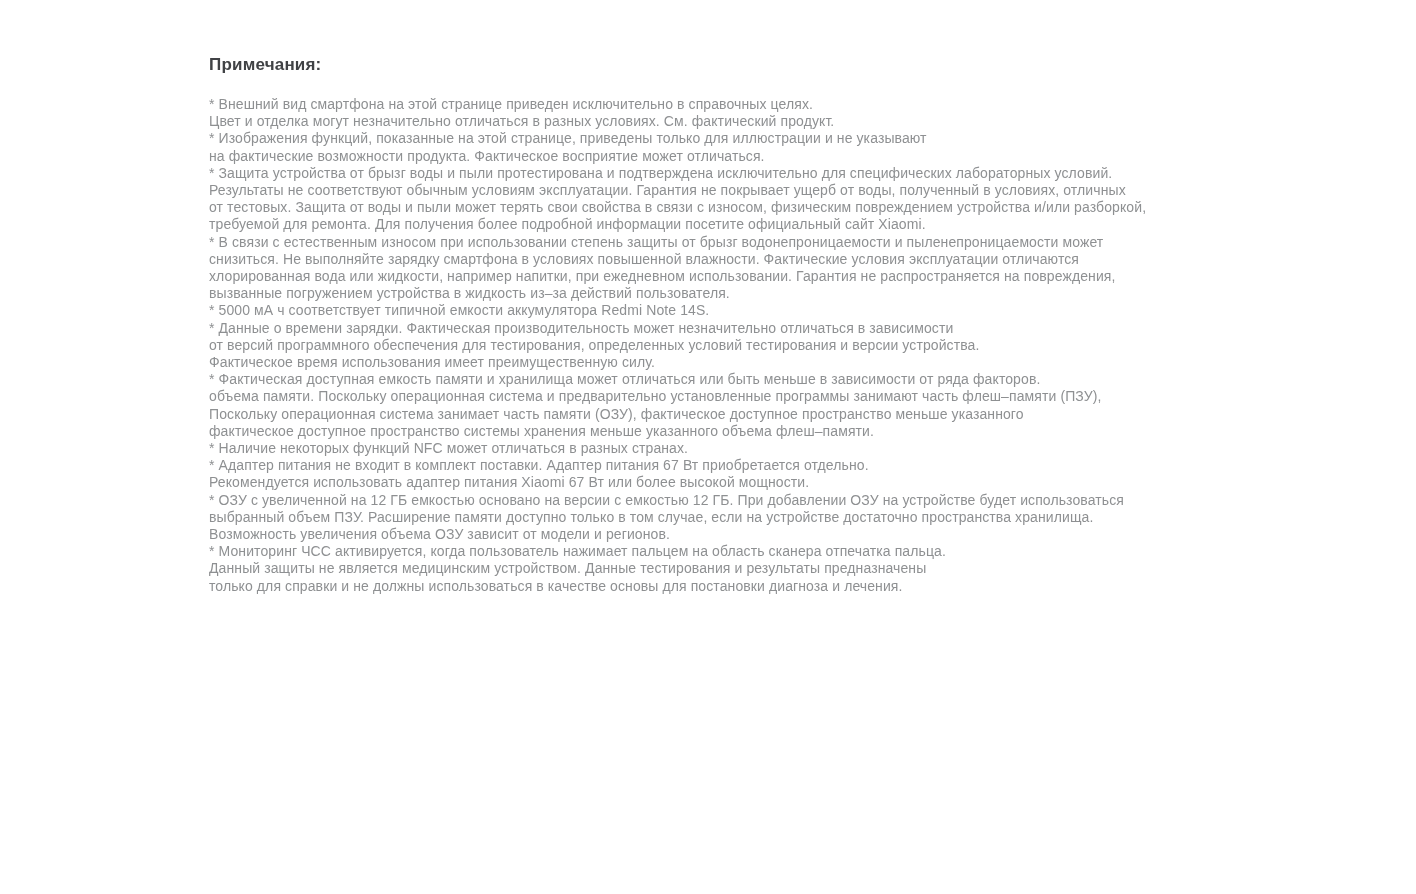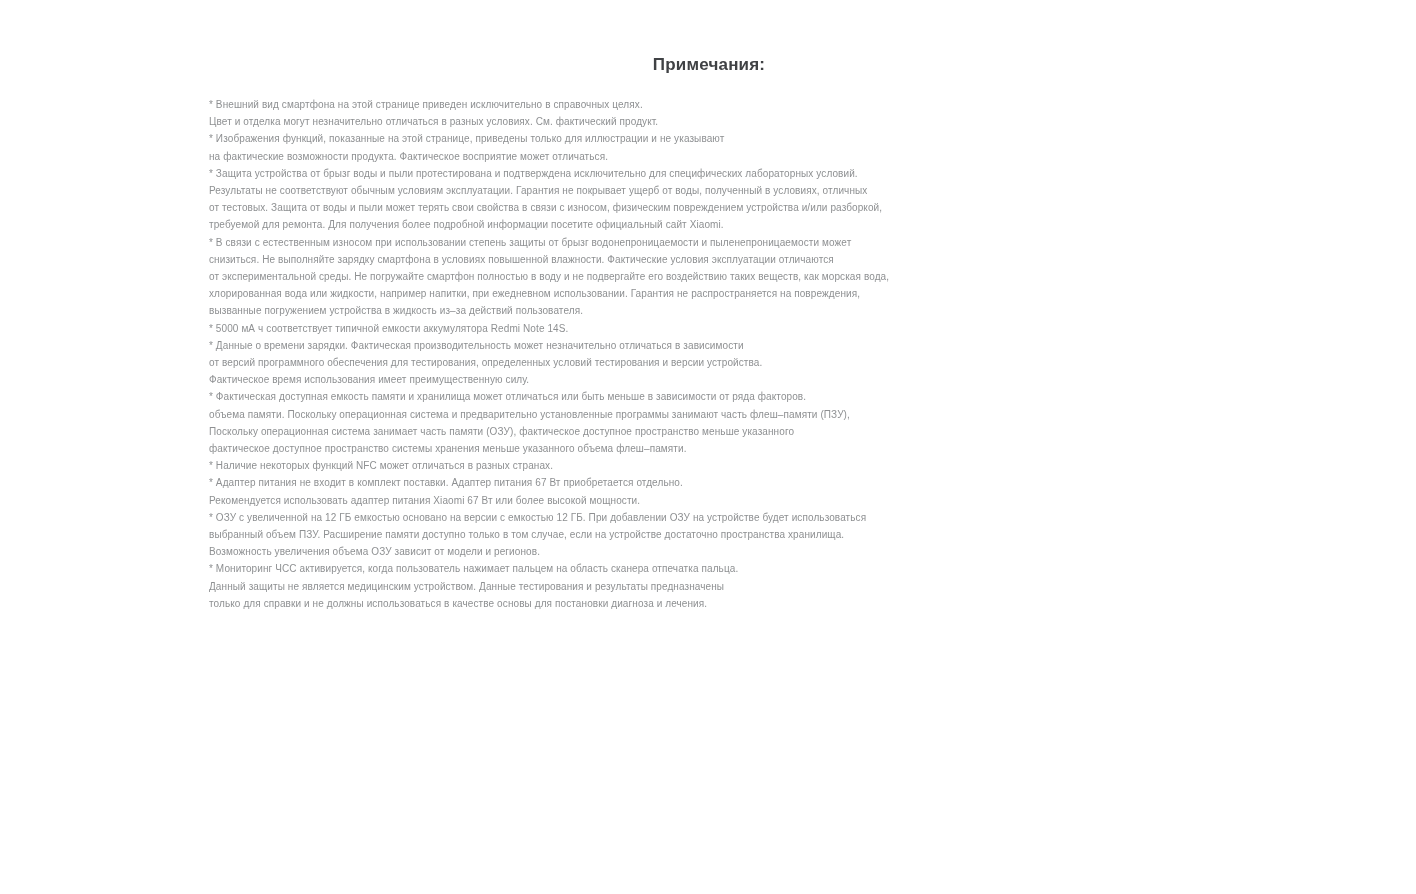"Примечания:" .notes-heading { text-align: center -> none }
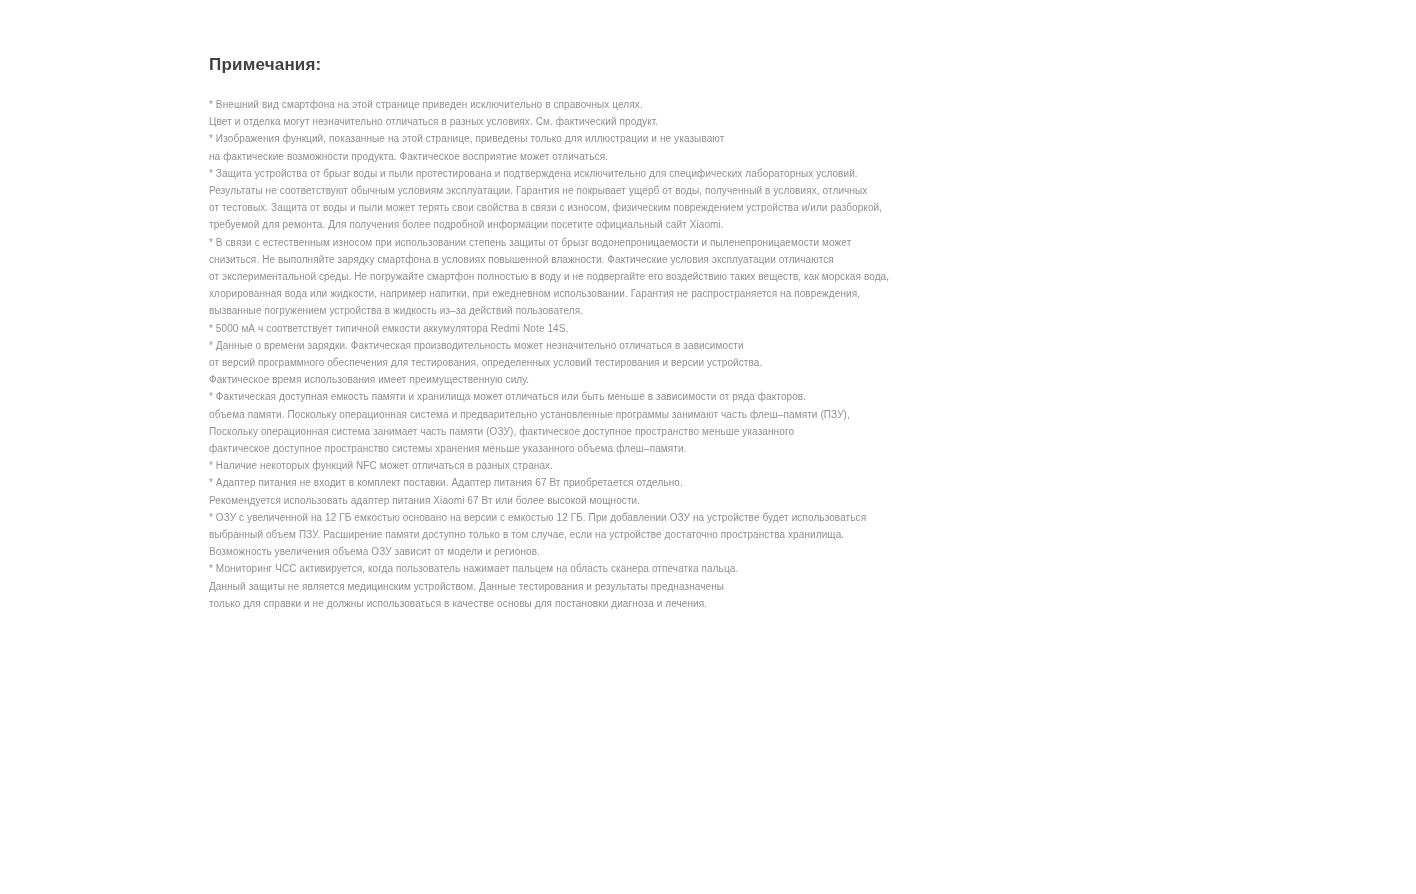"* Внешний вид смартфона на" .notes-body { font-size: 10px -> 14px }
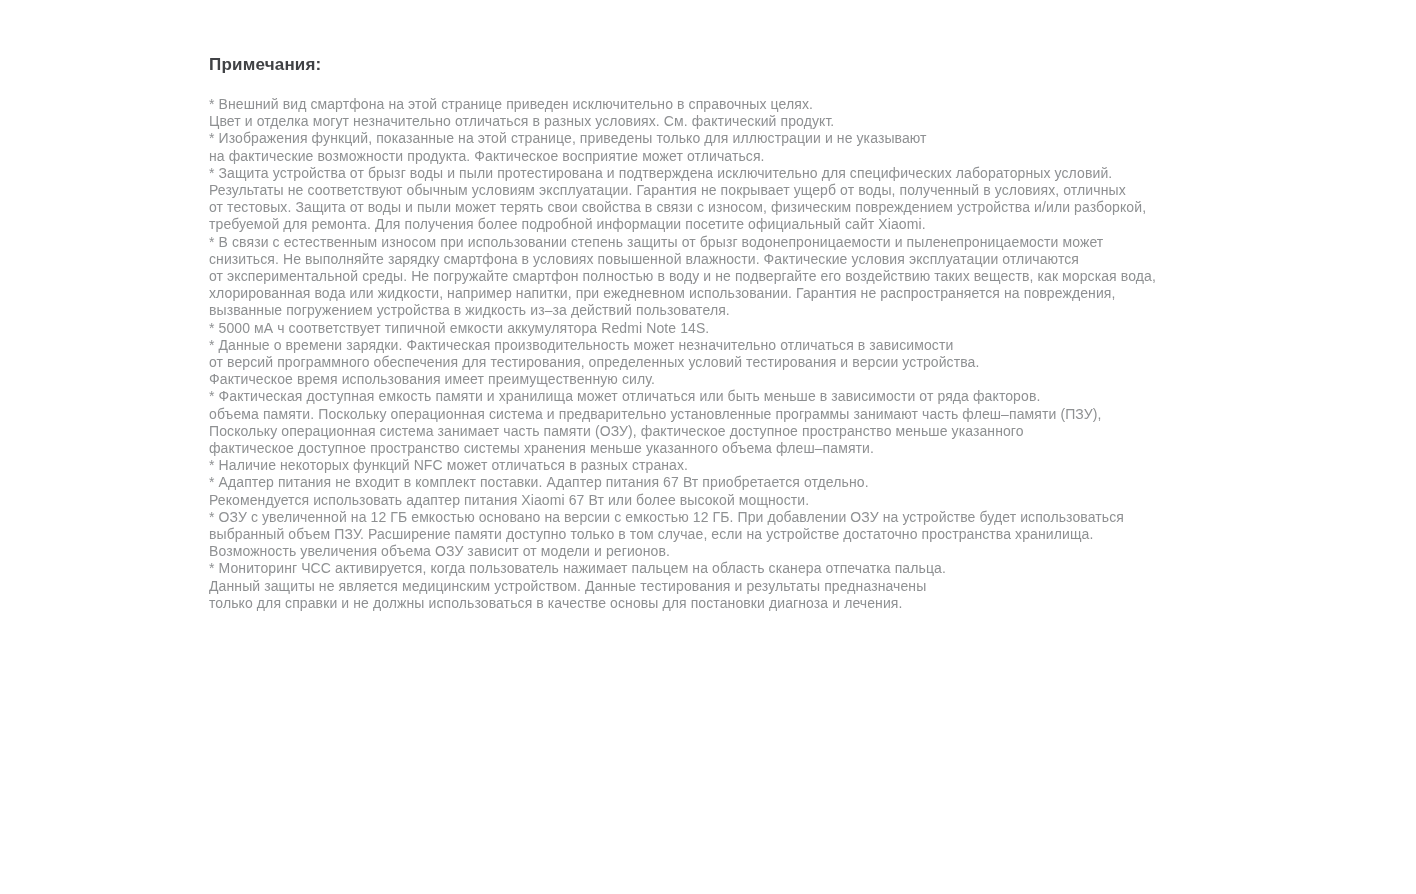"от экспериментальной среды. Не" div.note-line { html: <div>от экспериментальной среды. Не погружайте смартфон полностью в воду и не подвергайте его воздействию таких веществ, как морская вода,</div> -> none }
